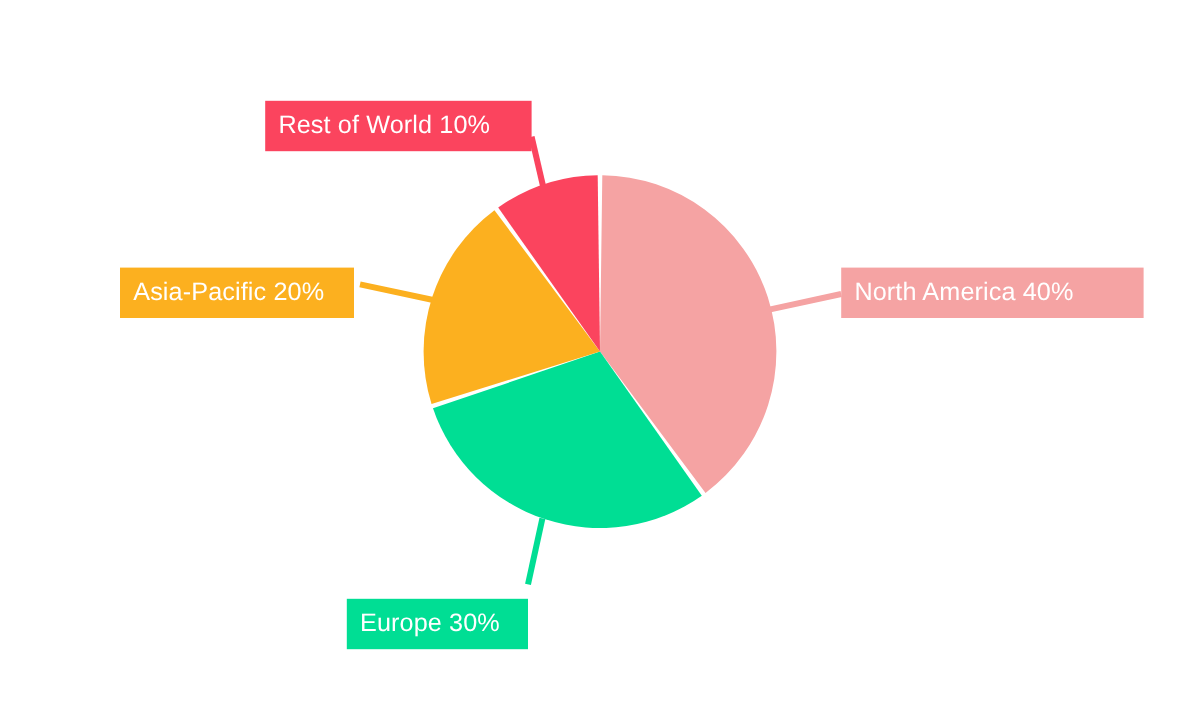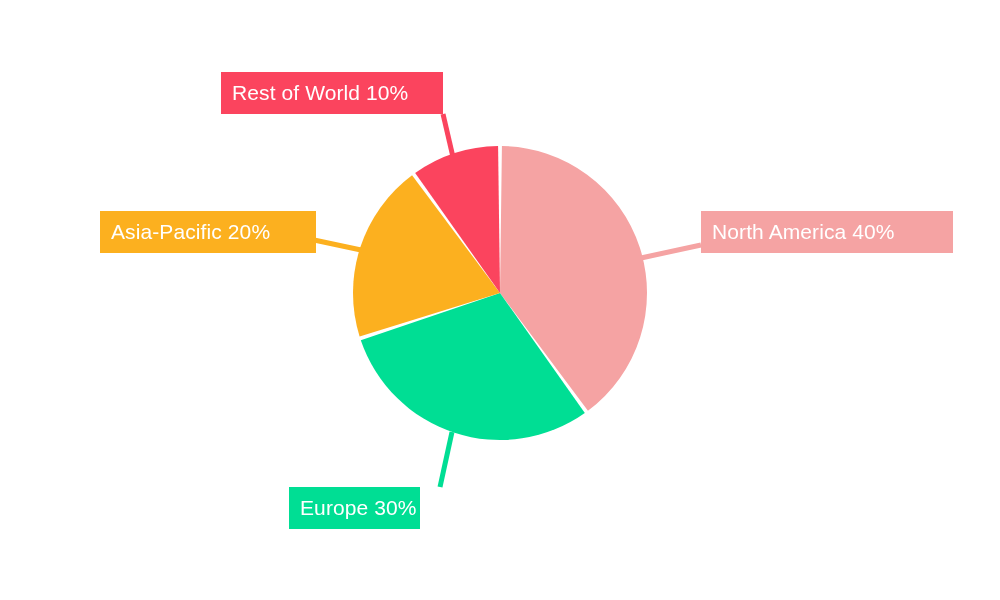"Rest of World 10%" .pie-label { margin-top: none -> 12px }
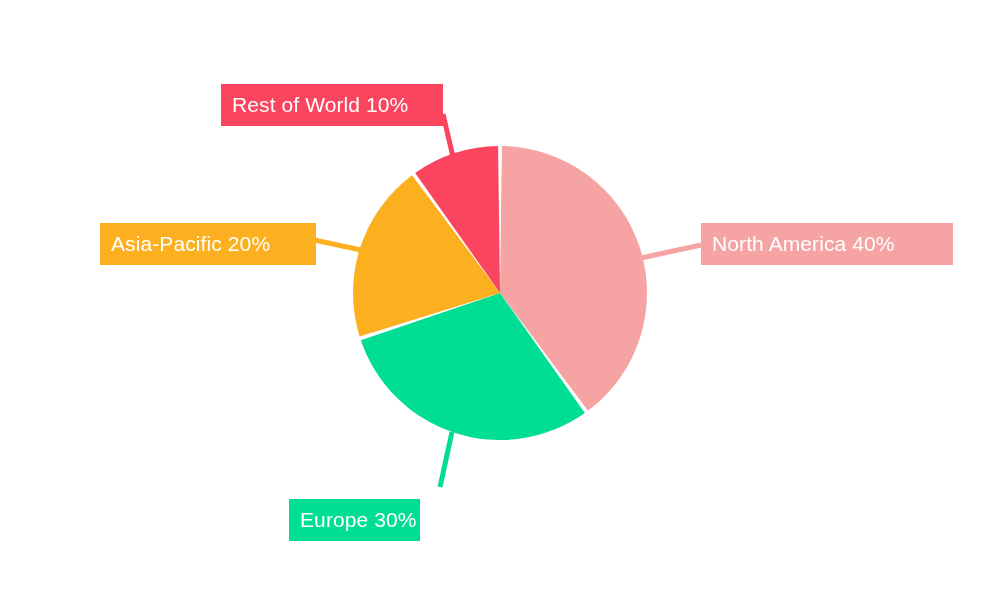"Asia-Pacific 20%" #label-asia-pacific { width: 216px -> 195px }
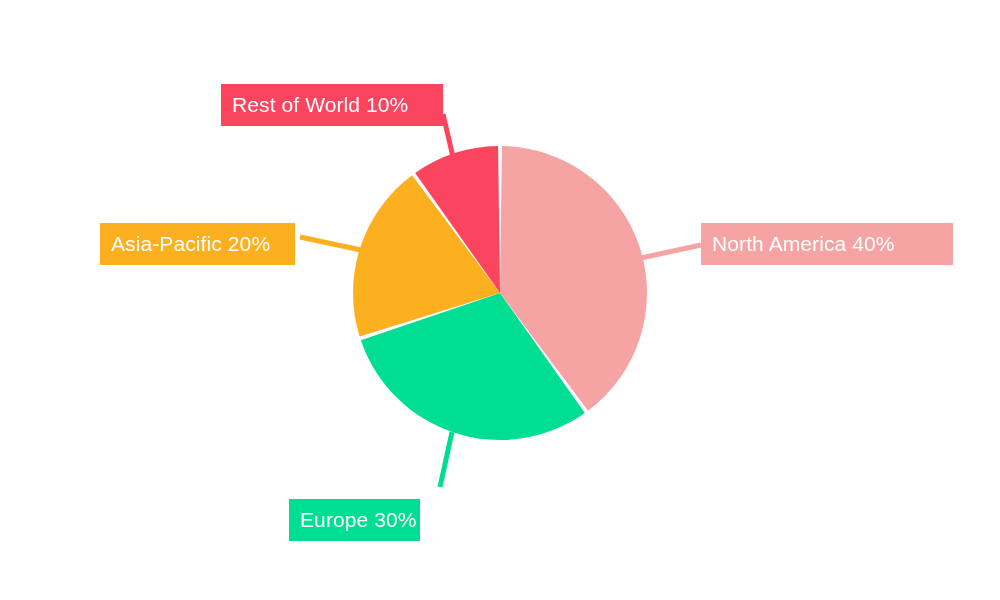"Europe 30%" #label-europe { width: 131px -> 151px }
